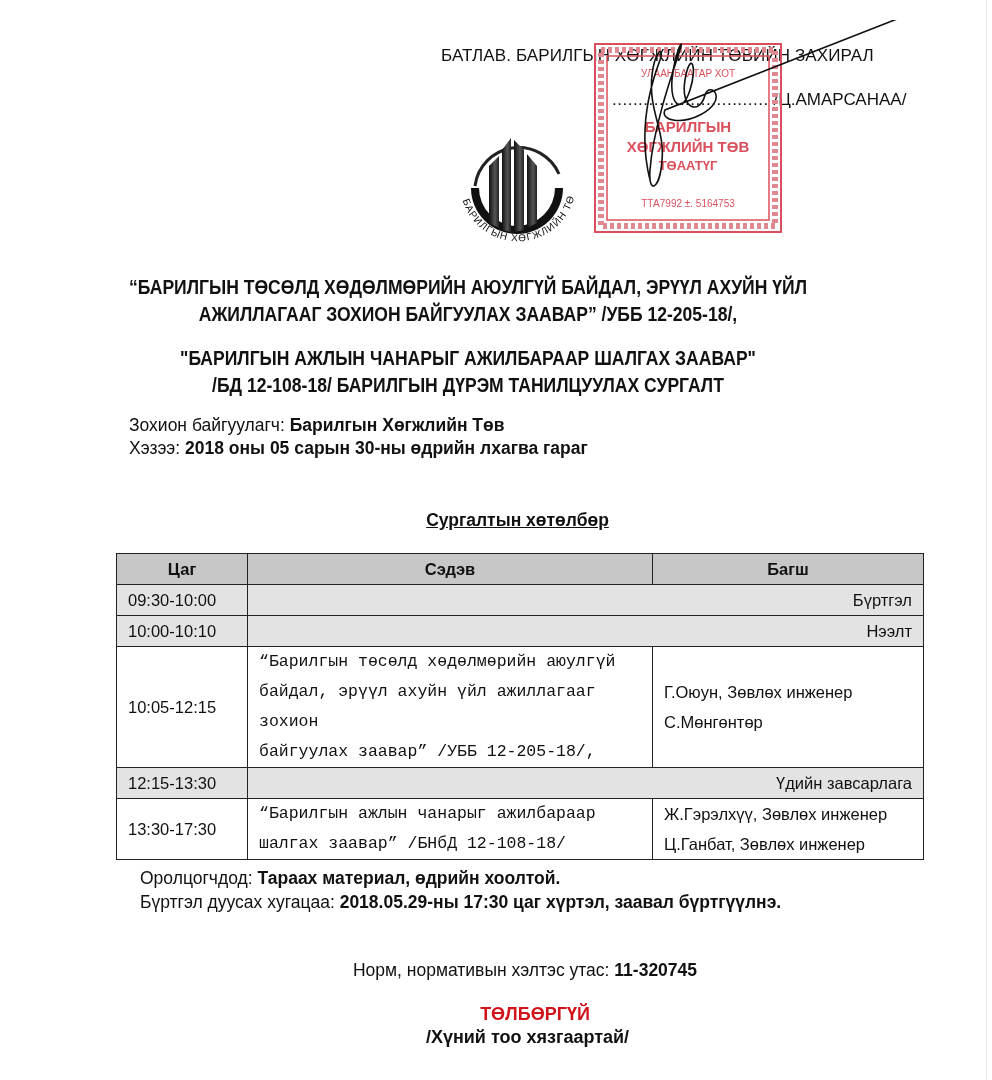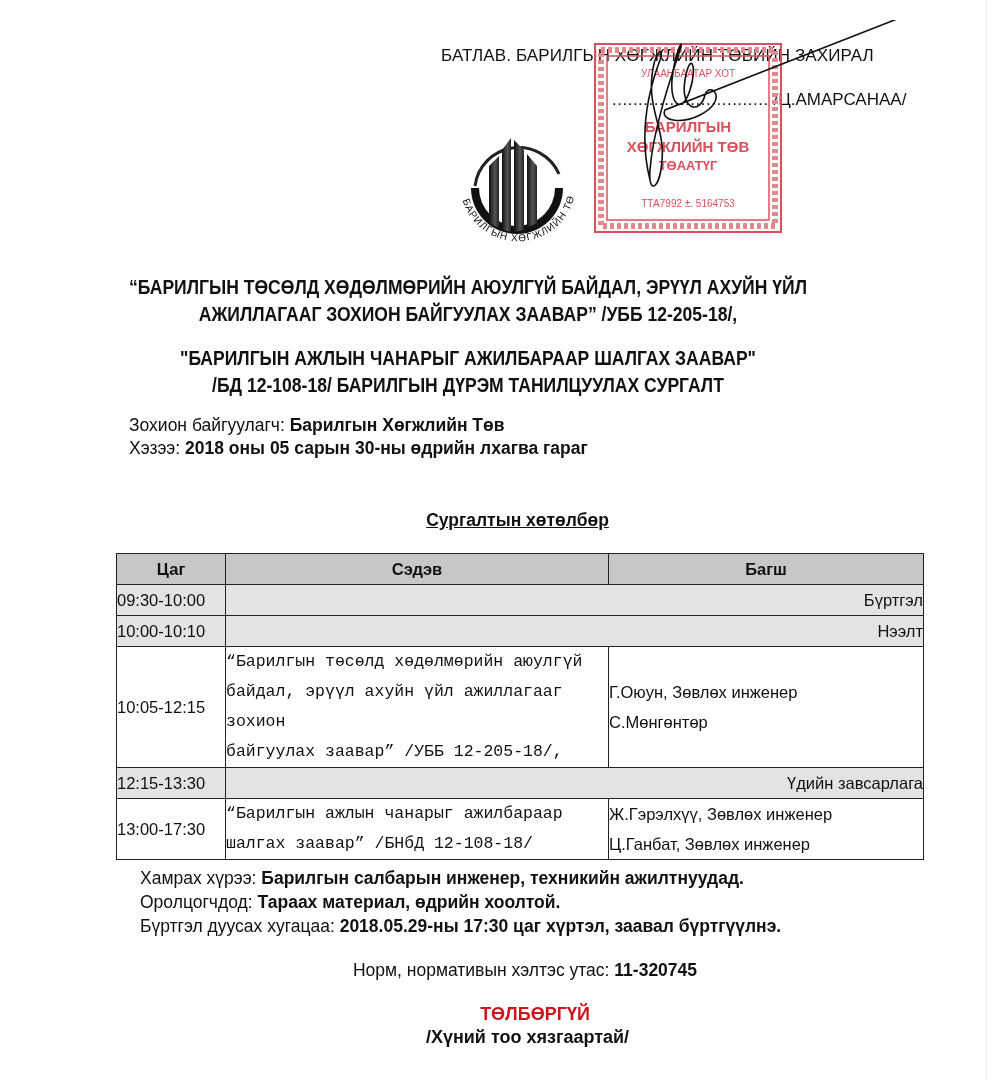"Цаг" table.schedule td, table.schedule th { padding: 0 0 -> 0 11px }
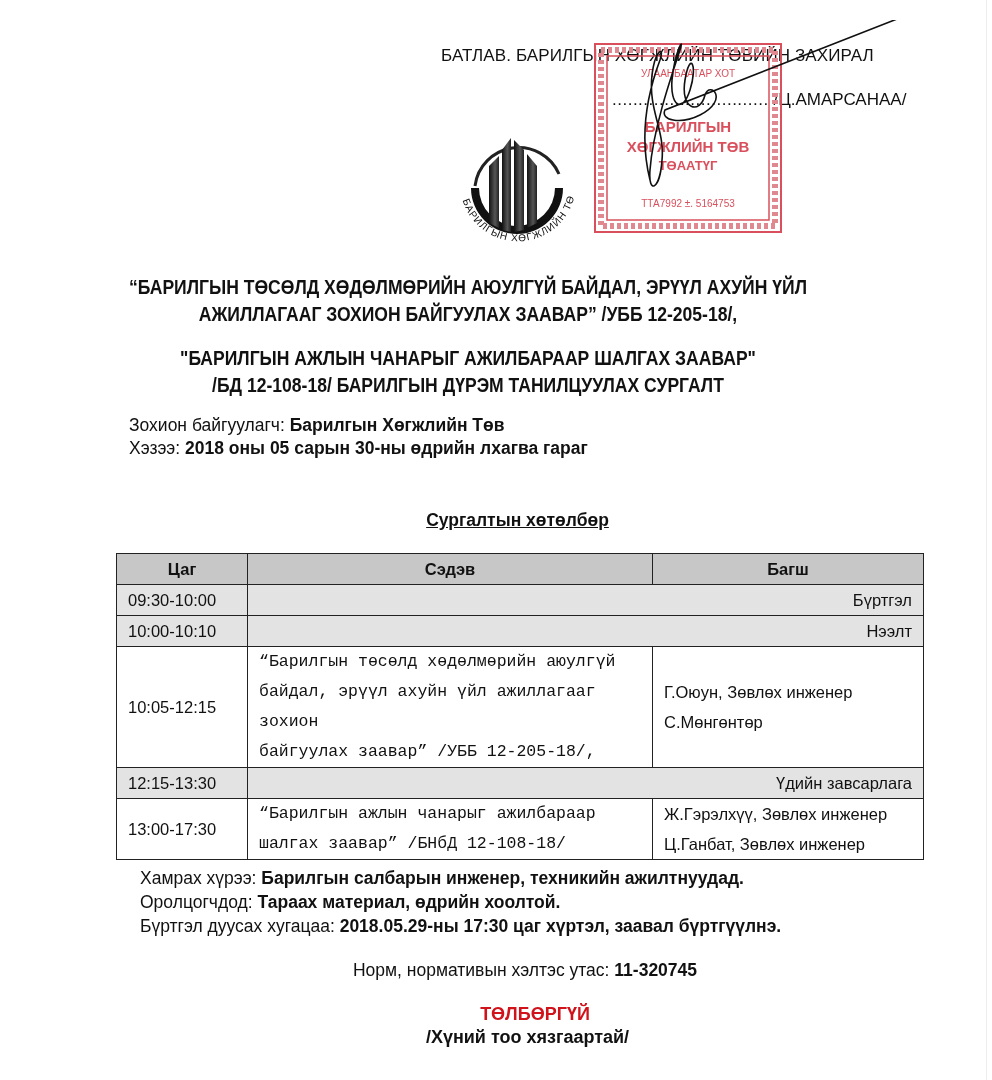"13:00-17:30" td.time-cell { text: 13:00-17:30 -> 13:30-17:30 }
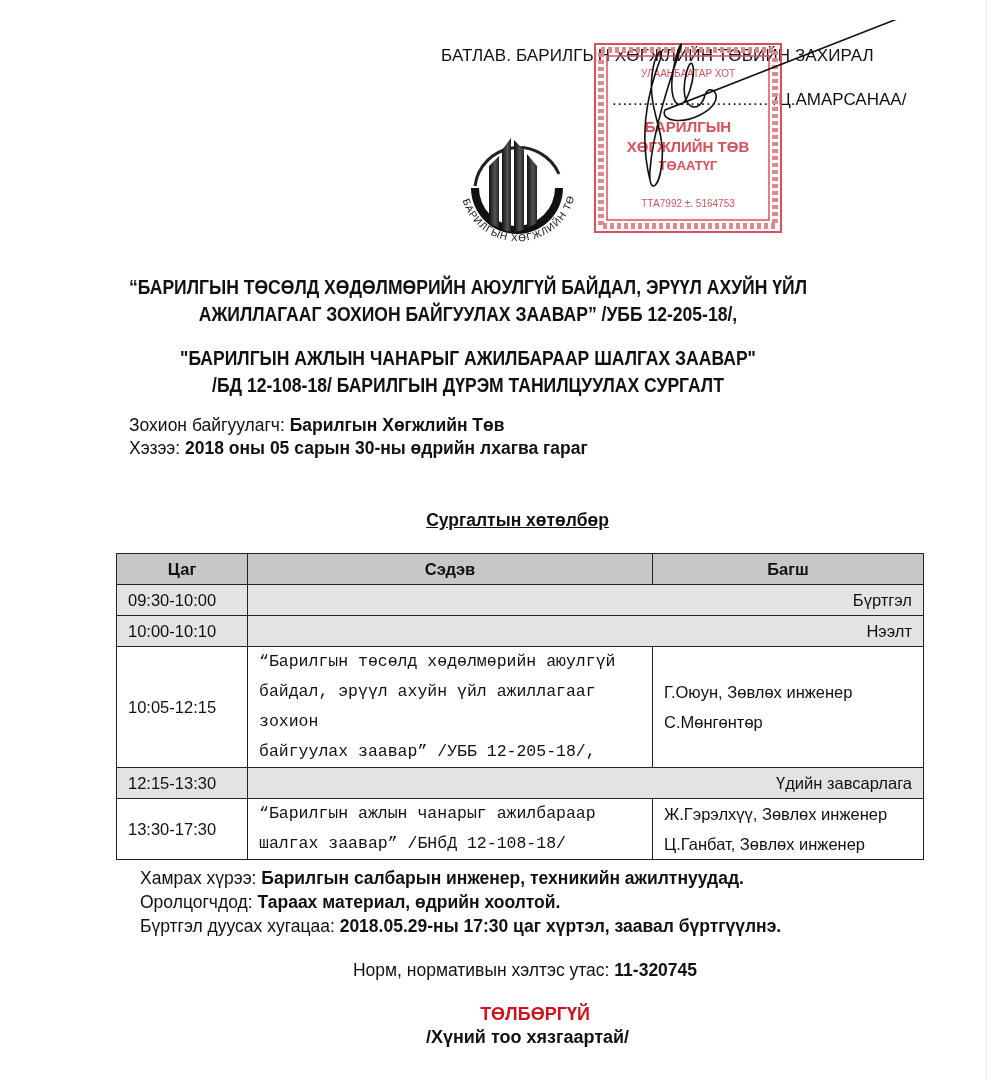"Хамрах хүрээ: Барилгын салбарын инженер," div { html: <div> <span>Хамрах хүрээ: </span><b>Барилгын салбарын инженер, техникийн ажилтнуудад.</b> </div> -> none }
